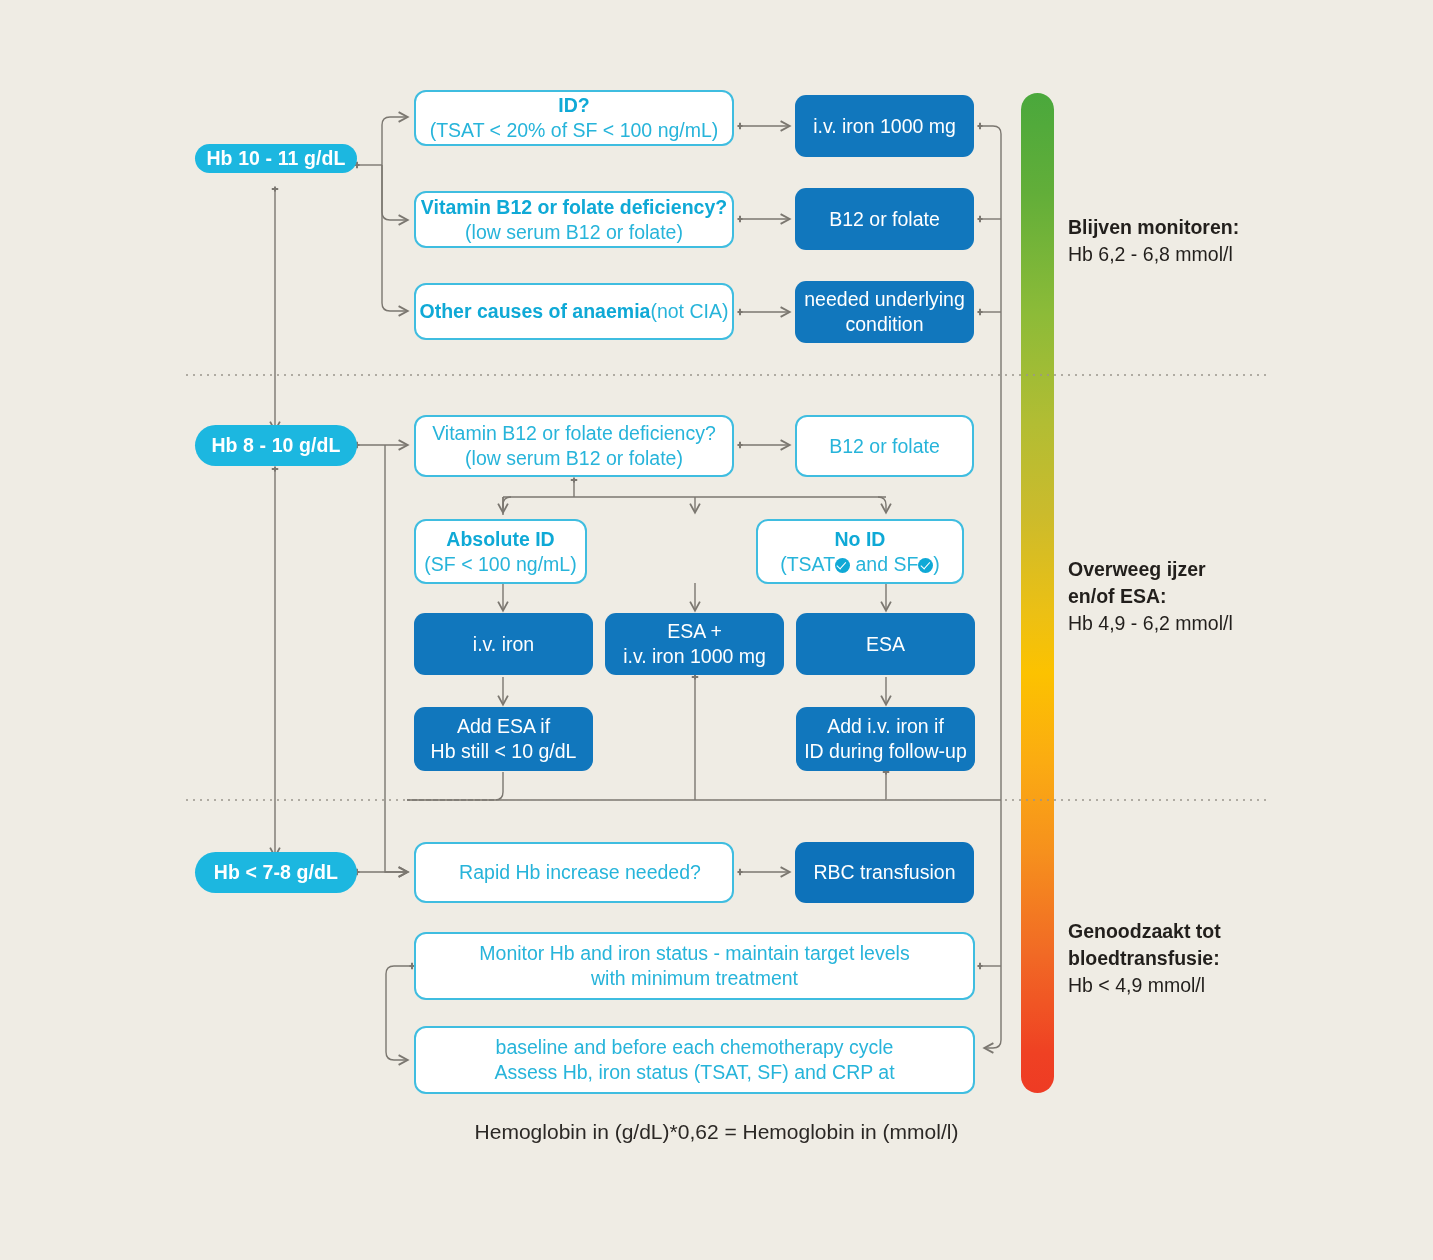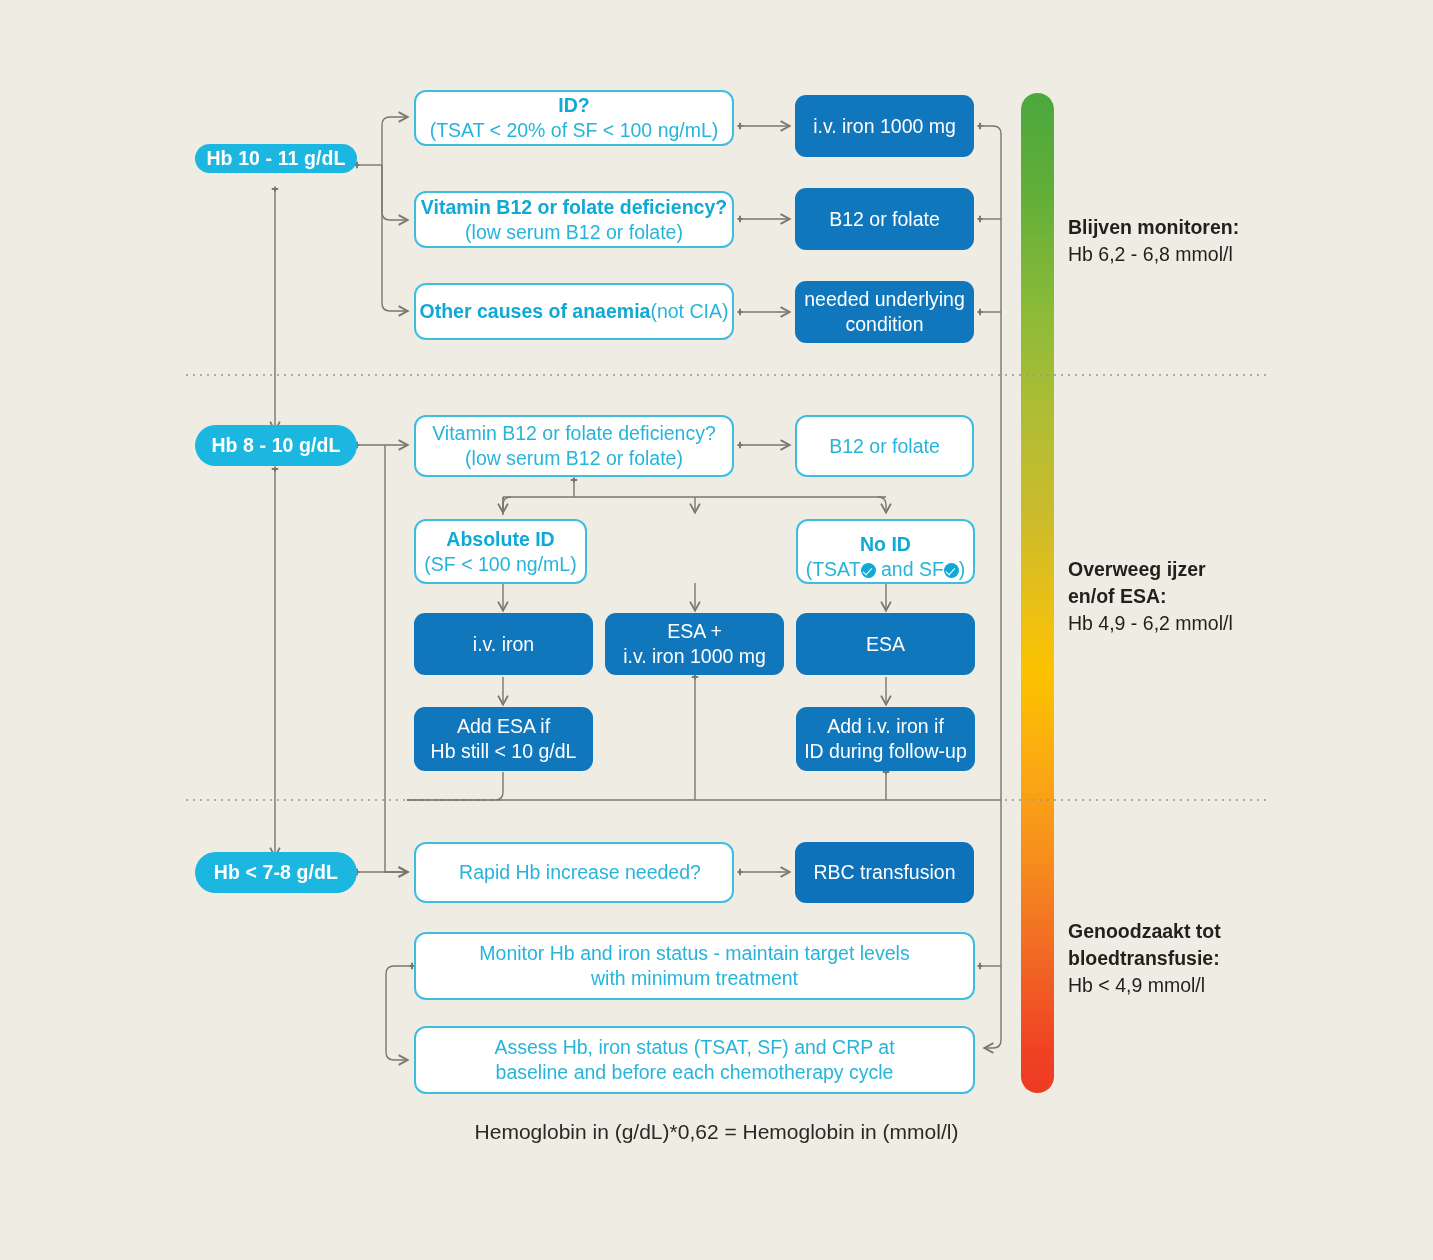"No ID" div.node { justify-content: flex-end -> none; left: 796px -> 756px; width: 179px -> 208px }
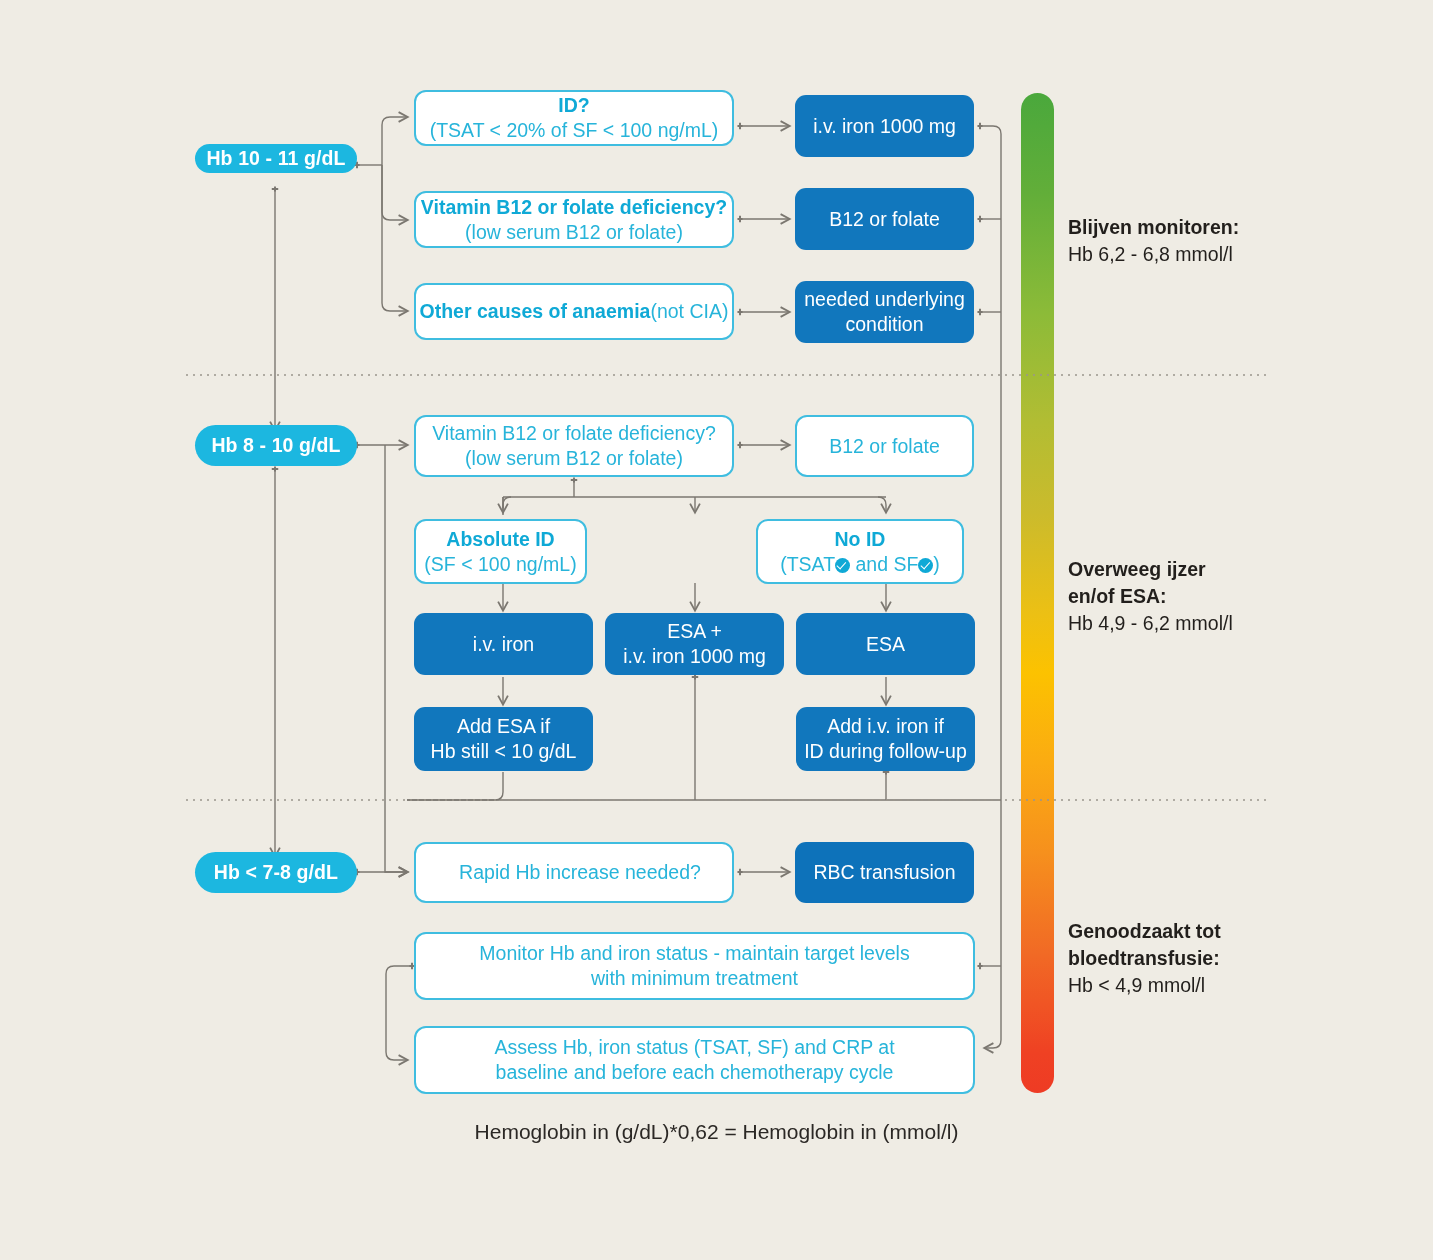"Assess Hb, iron status (TSAT," span.ln { order: before "baseline and before each chemotherapy" -> after "baseline and before each chemotherapy" }
